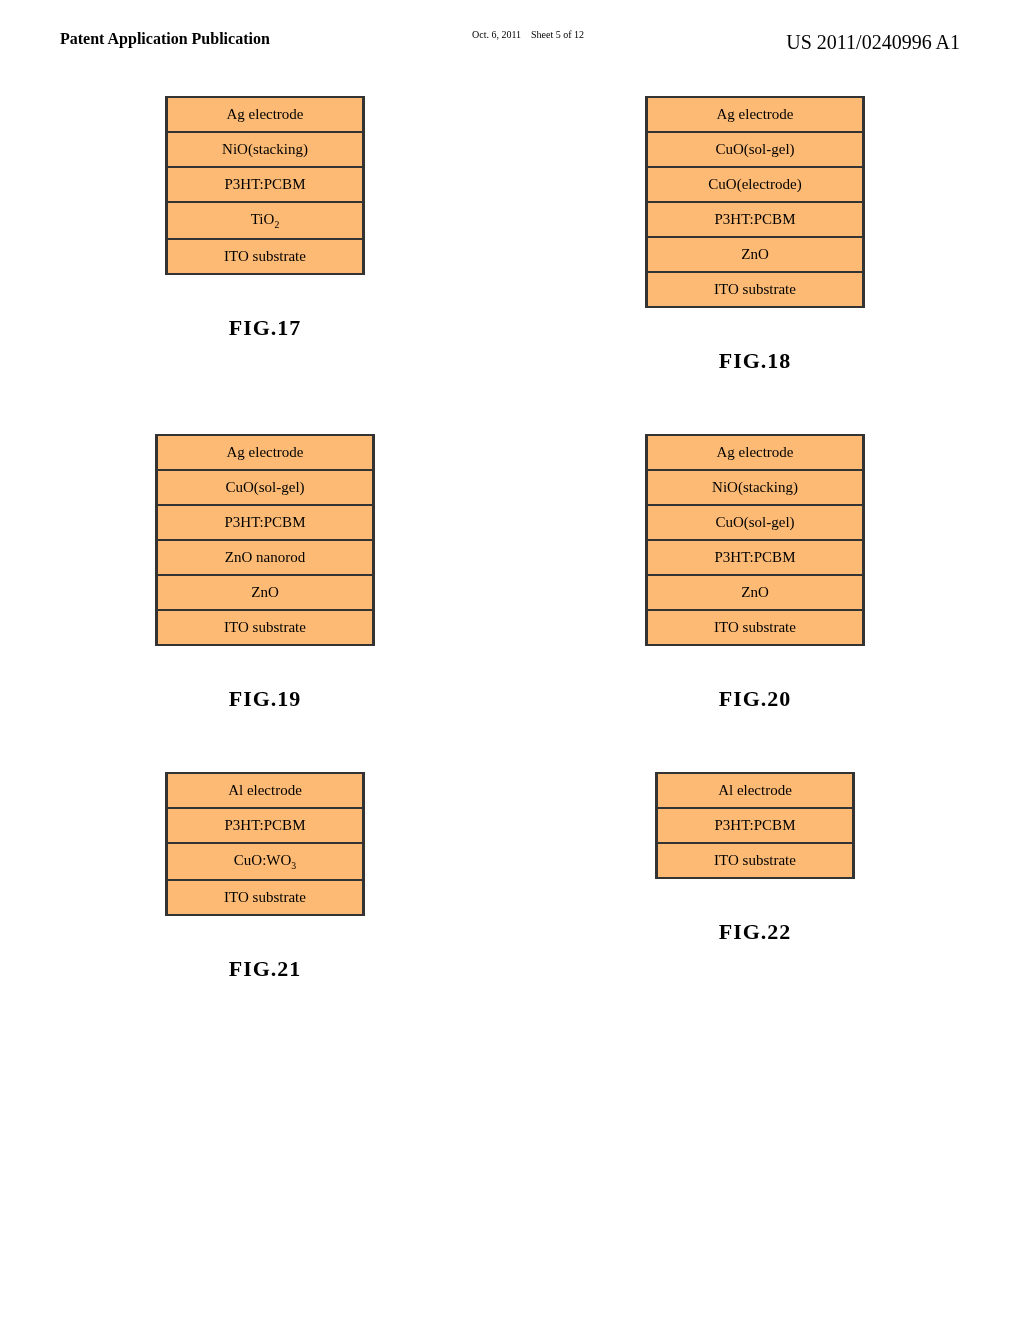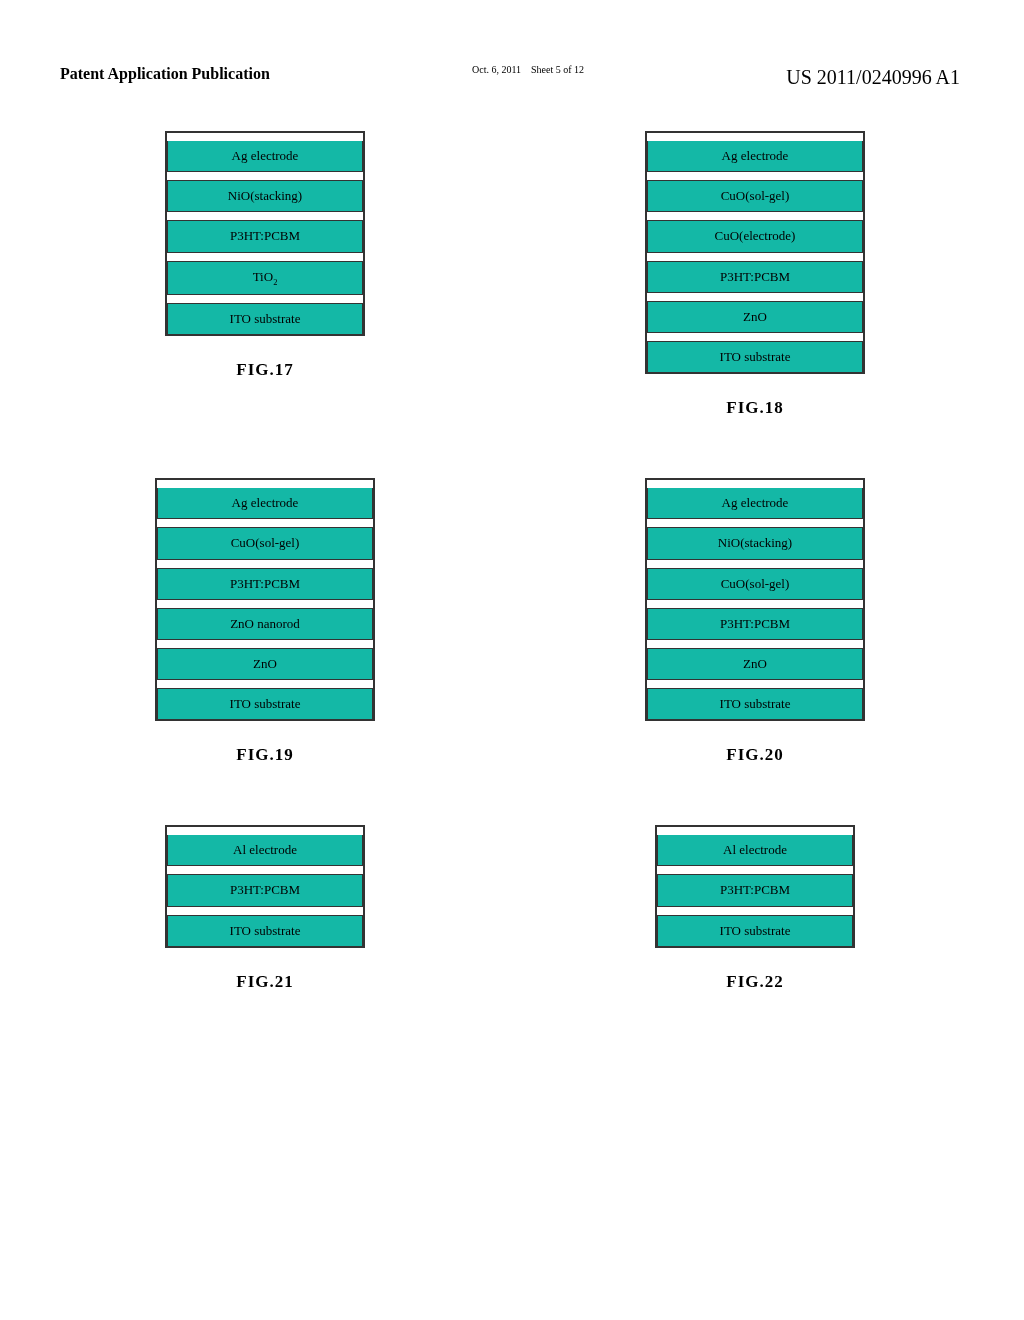"Patent Application Publication" .page { padding: 63px 60px -> 28px 60px }
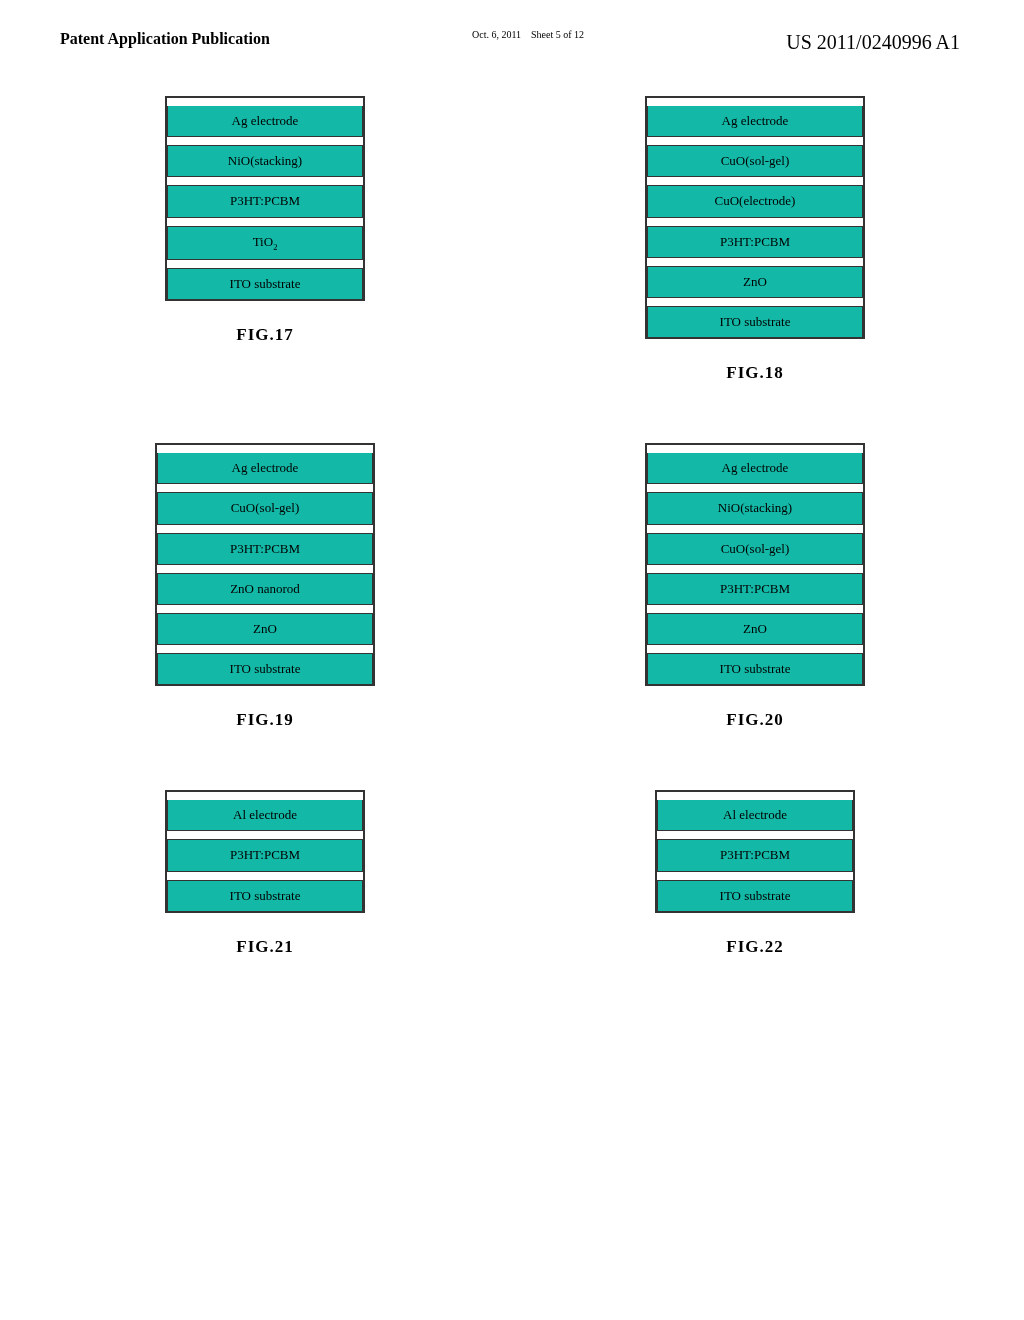"Ag electrode" .layer { background: #14b8a6 -> #fdba74; font-size: 13px -> 15px; margin-top: 8px -> none }
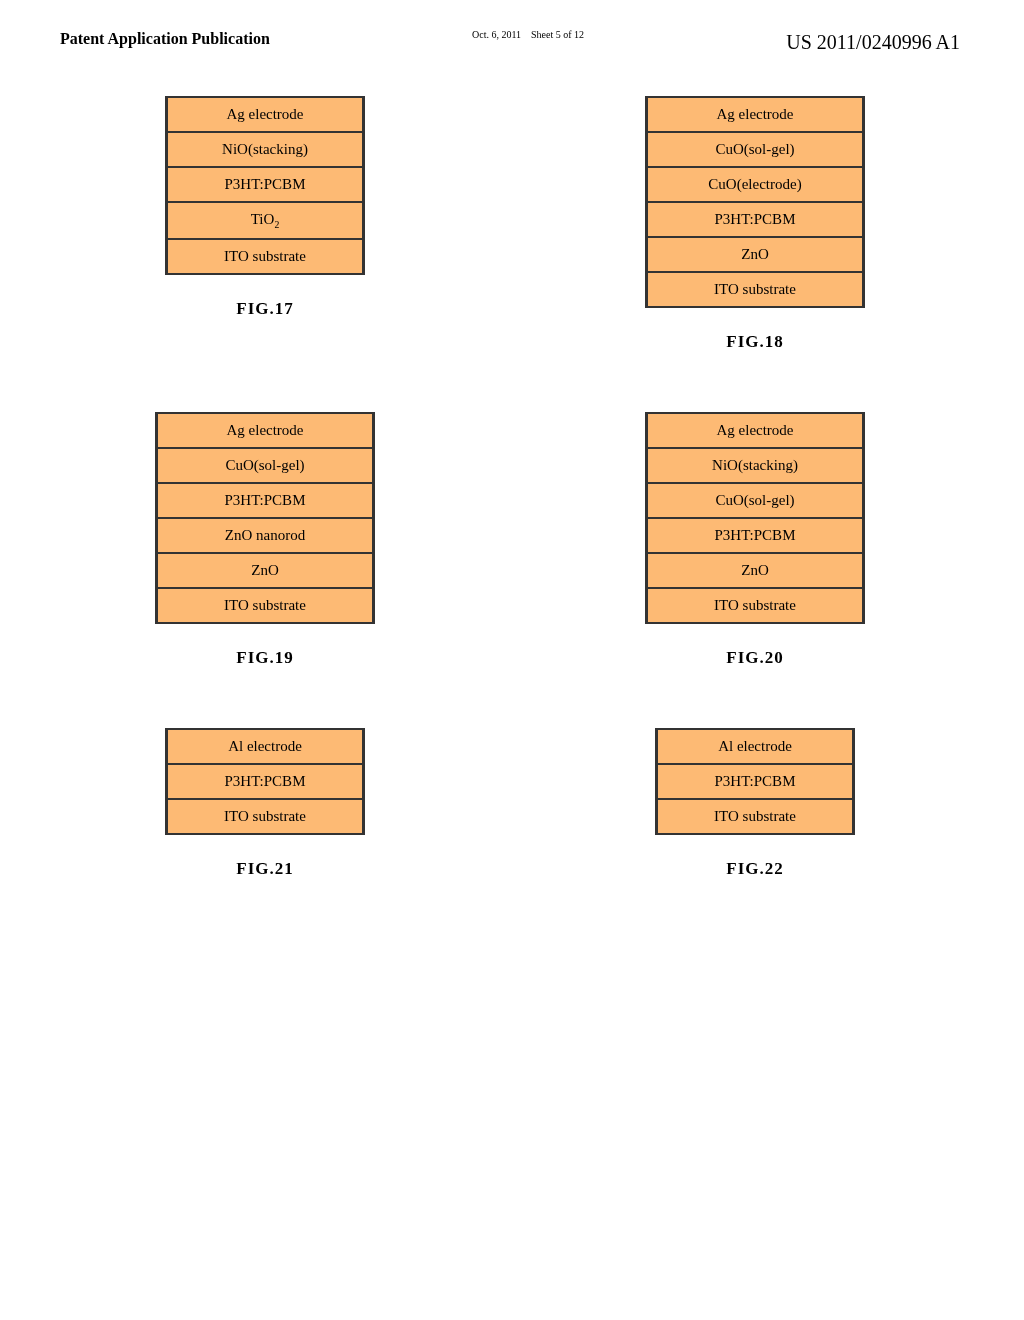"FIG.17" .figure-label { font-size: 17px -> 22px; margin-top: 8px -> 24px }
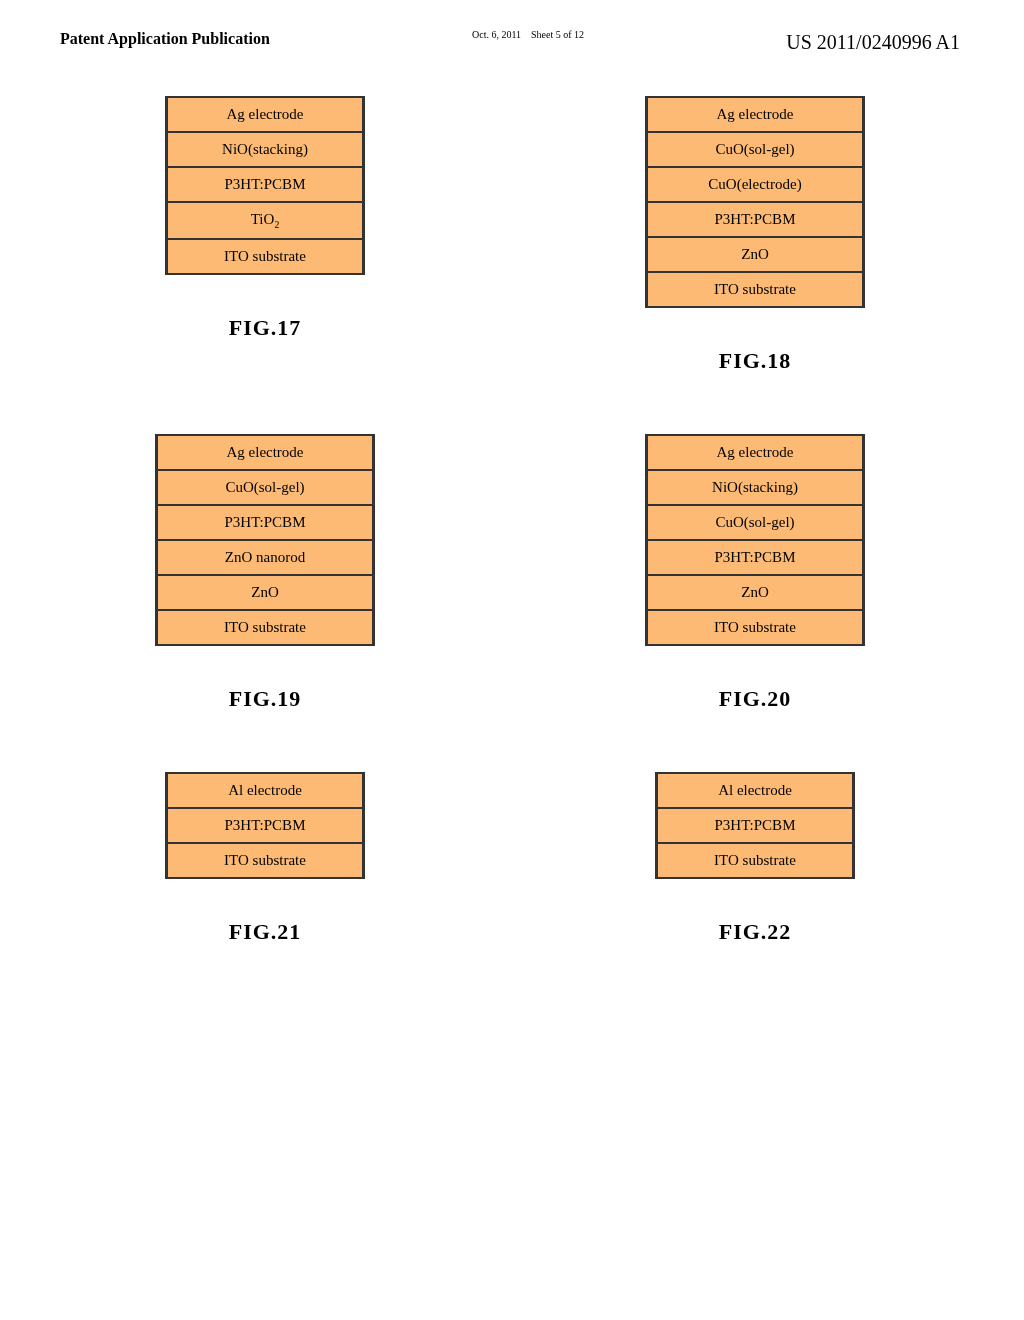"CuO:WO3" div.layer { html: none -> <div>CuO:WO<sub>3</sub></div> }
